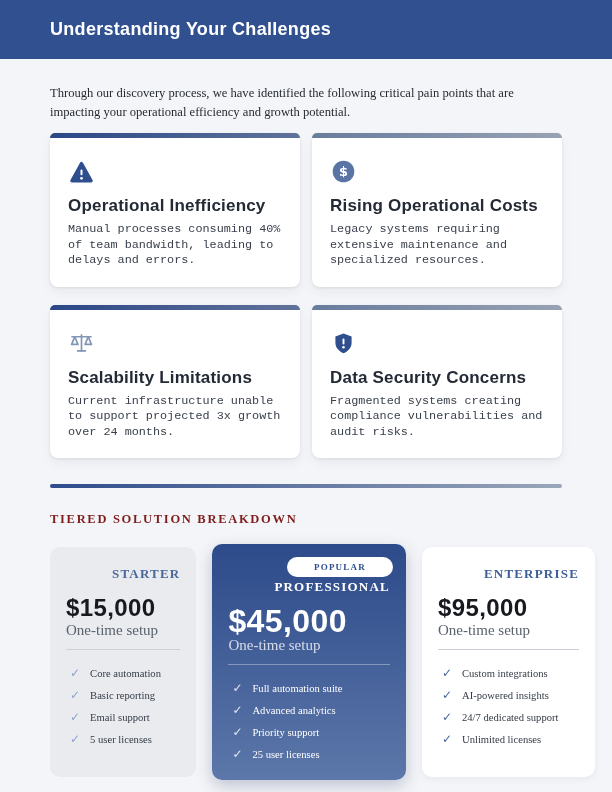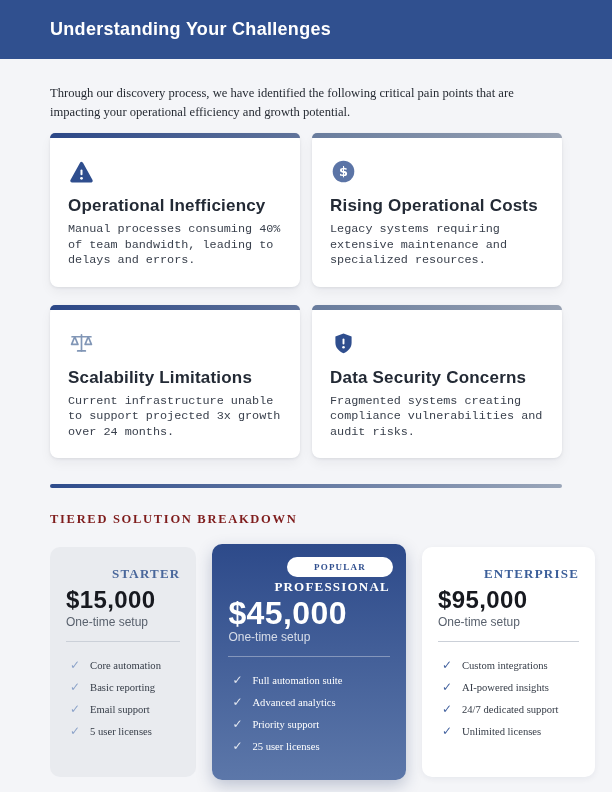"$15,000" .tier-price { margin-top: 6px -> 14px }
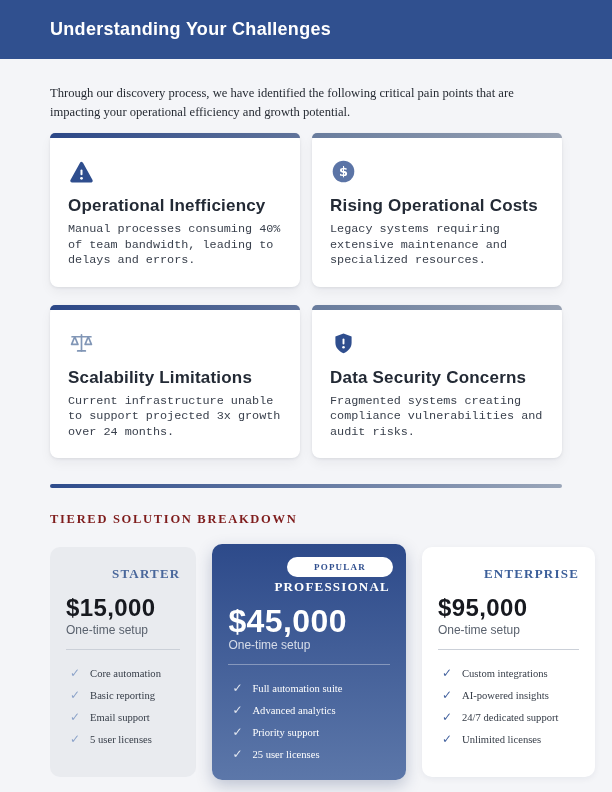"One-time setup" .tier-billing { font-family: Liberation Sans, sans-serif -> Liberation Serif, serif; font-size: 12px -> 15px }
